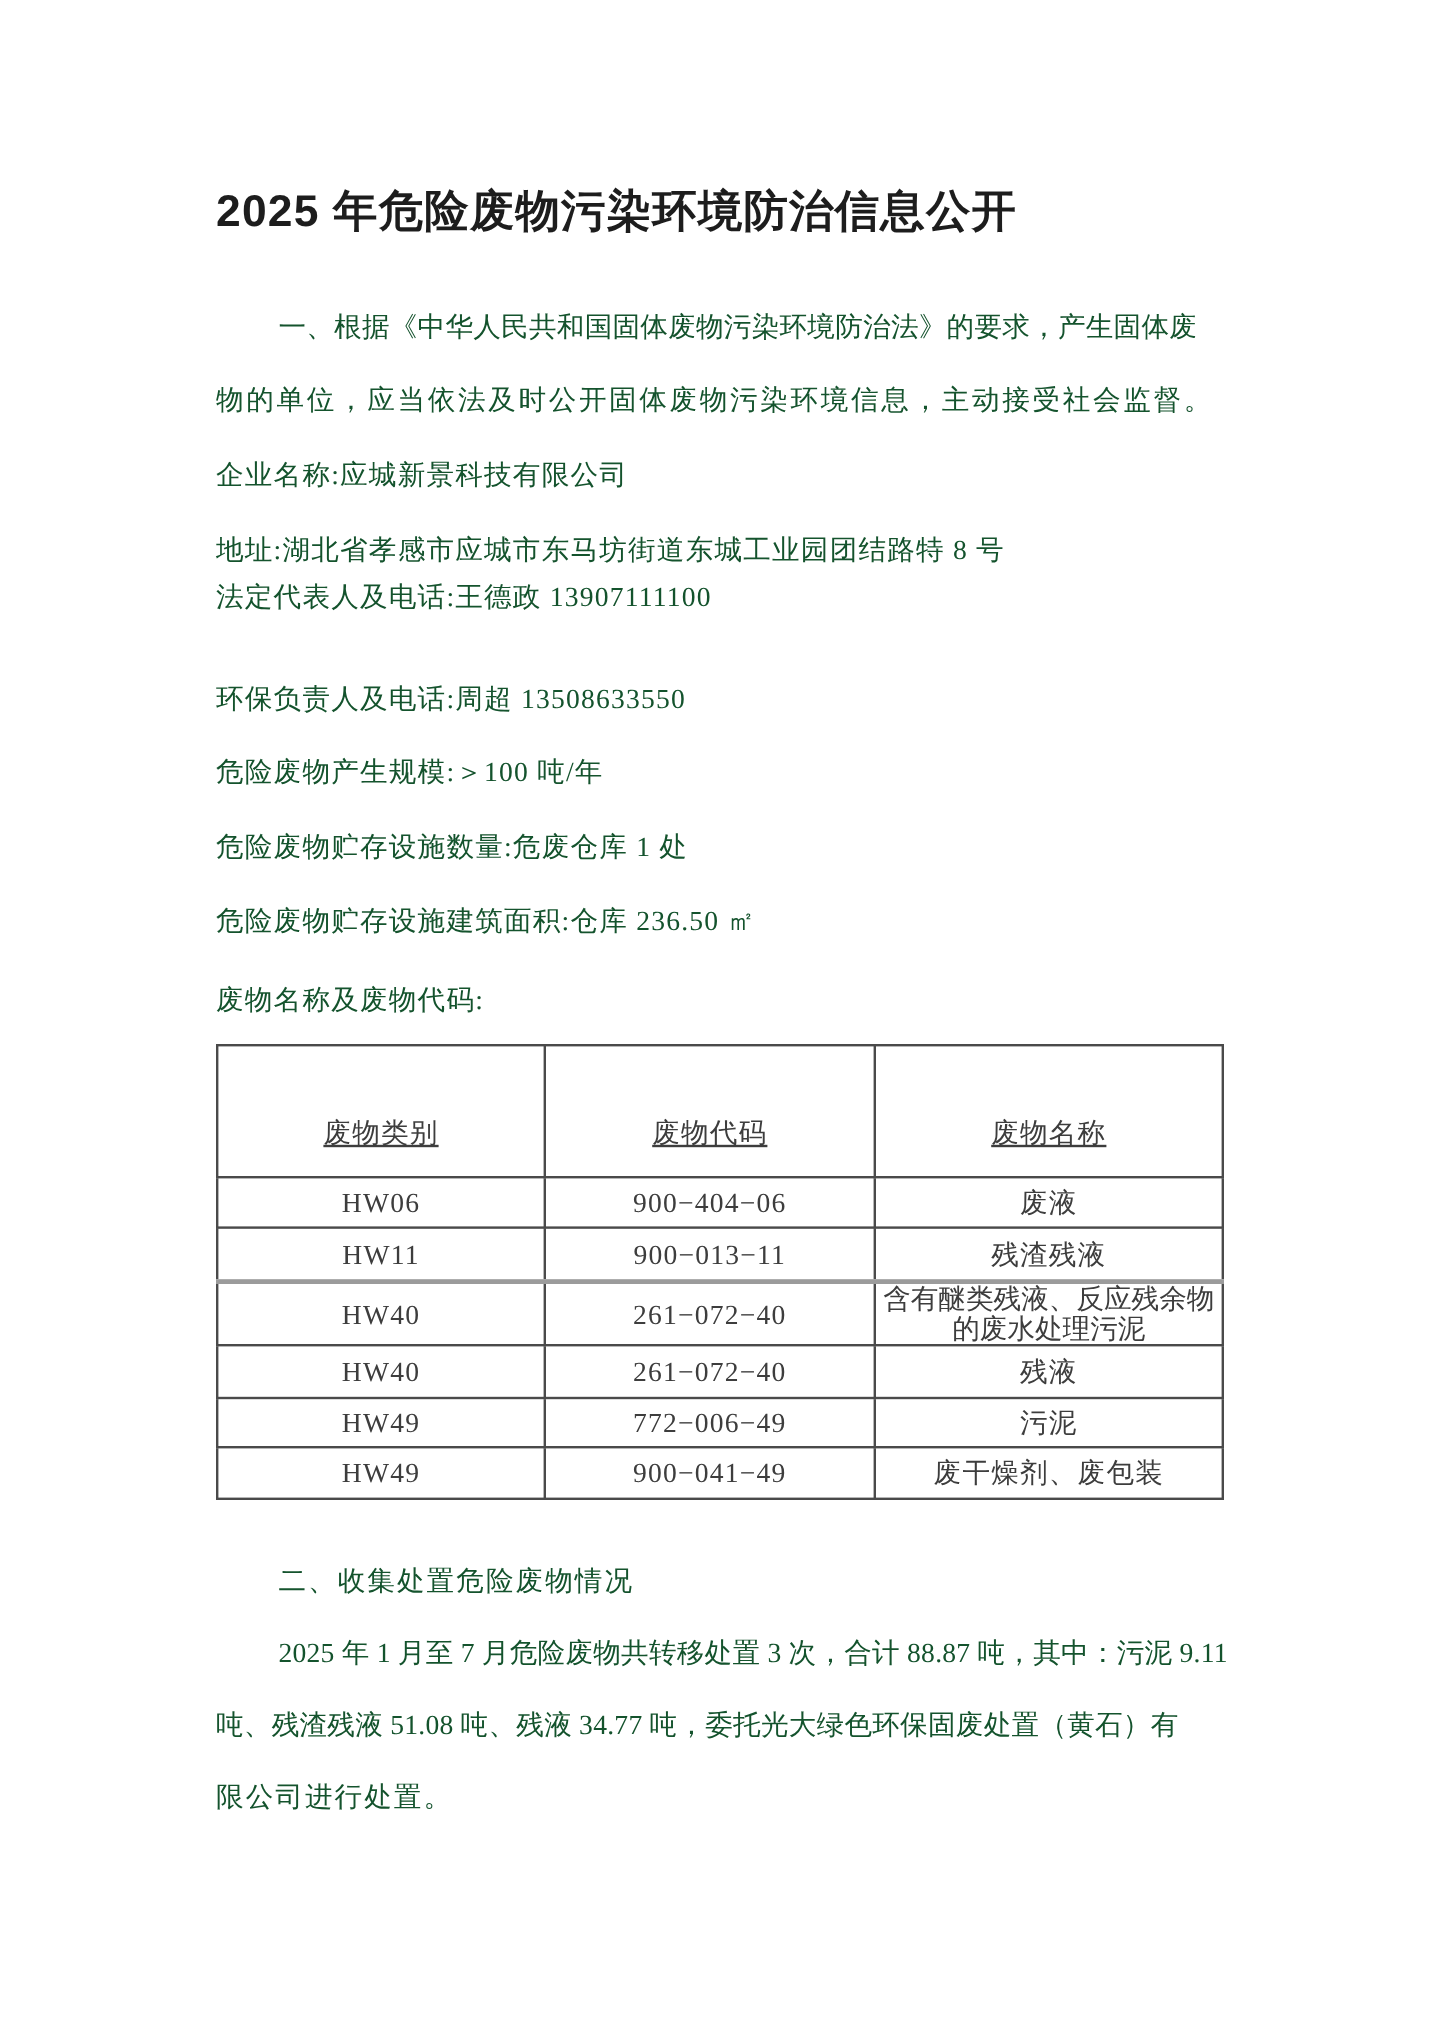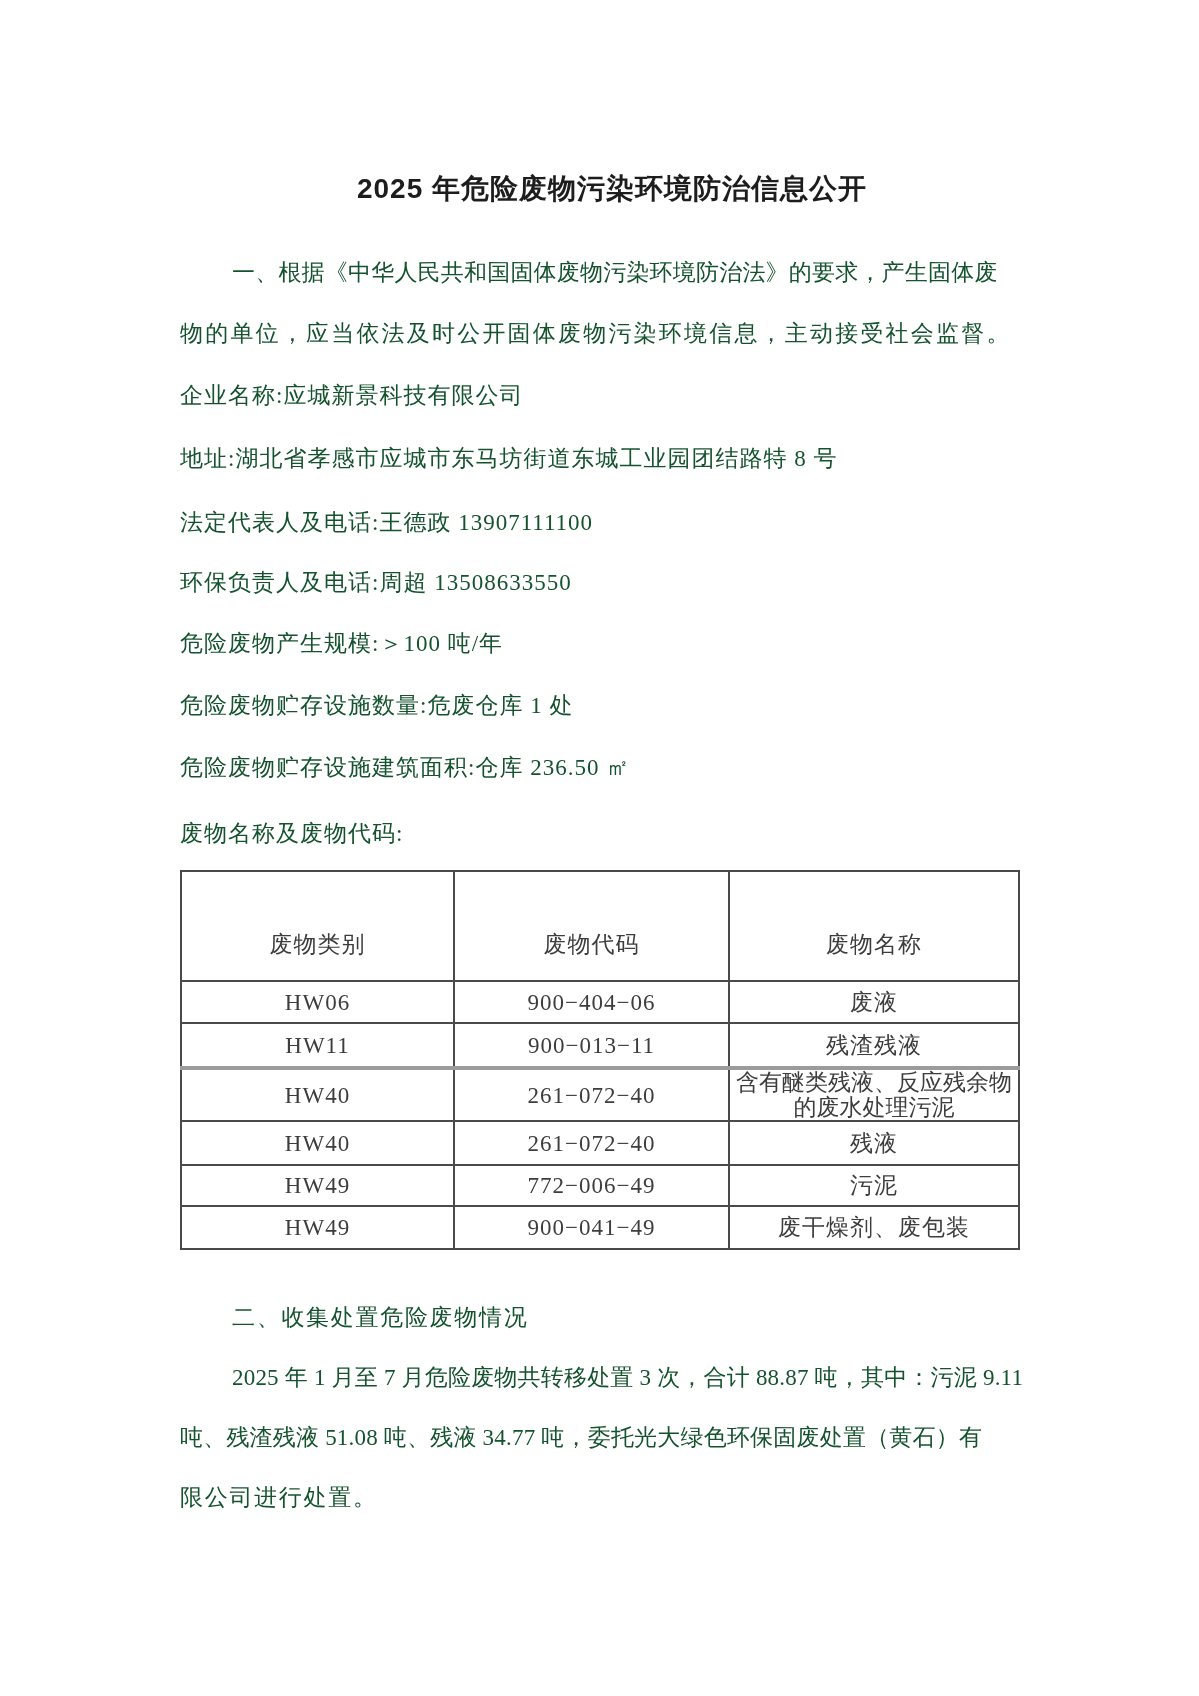"2025 年危险废物污染环境防治信息公开" .title { font-size: 28px -> 37px; margin: 13px -> 0; text-align: center -> none }
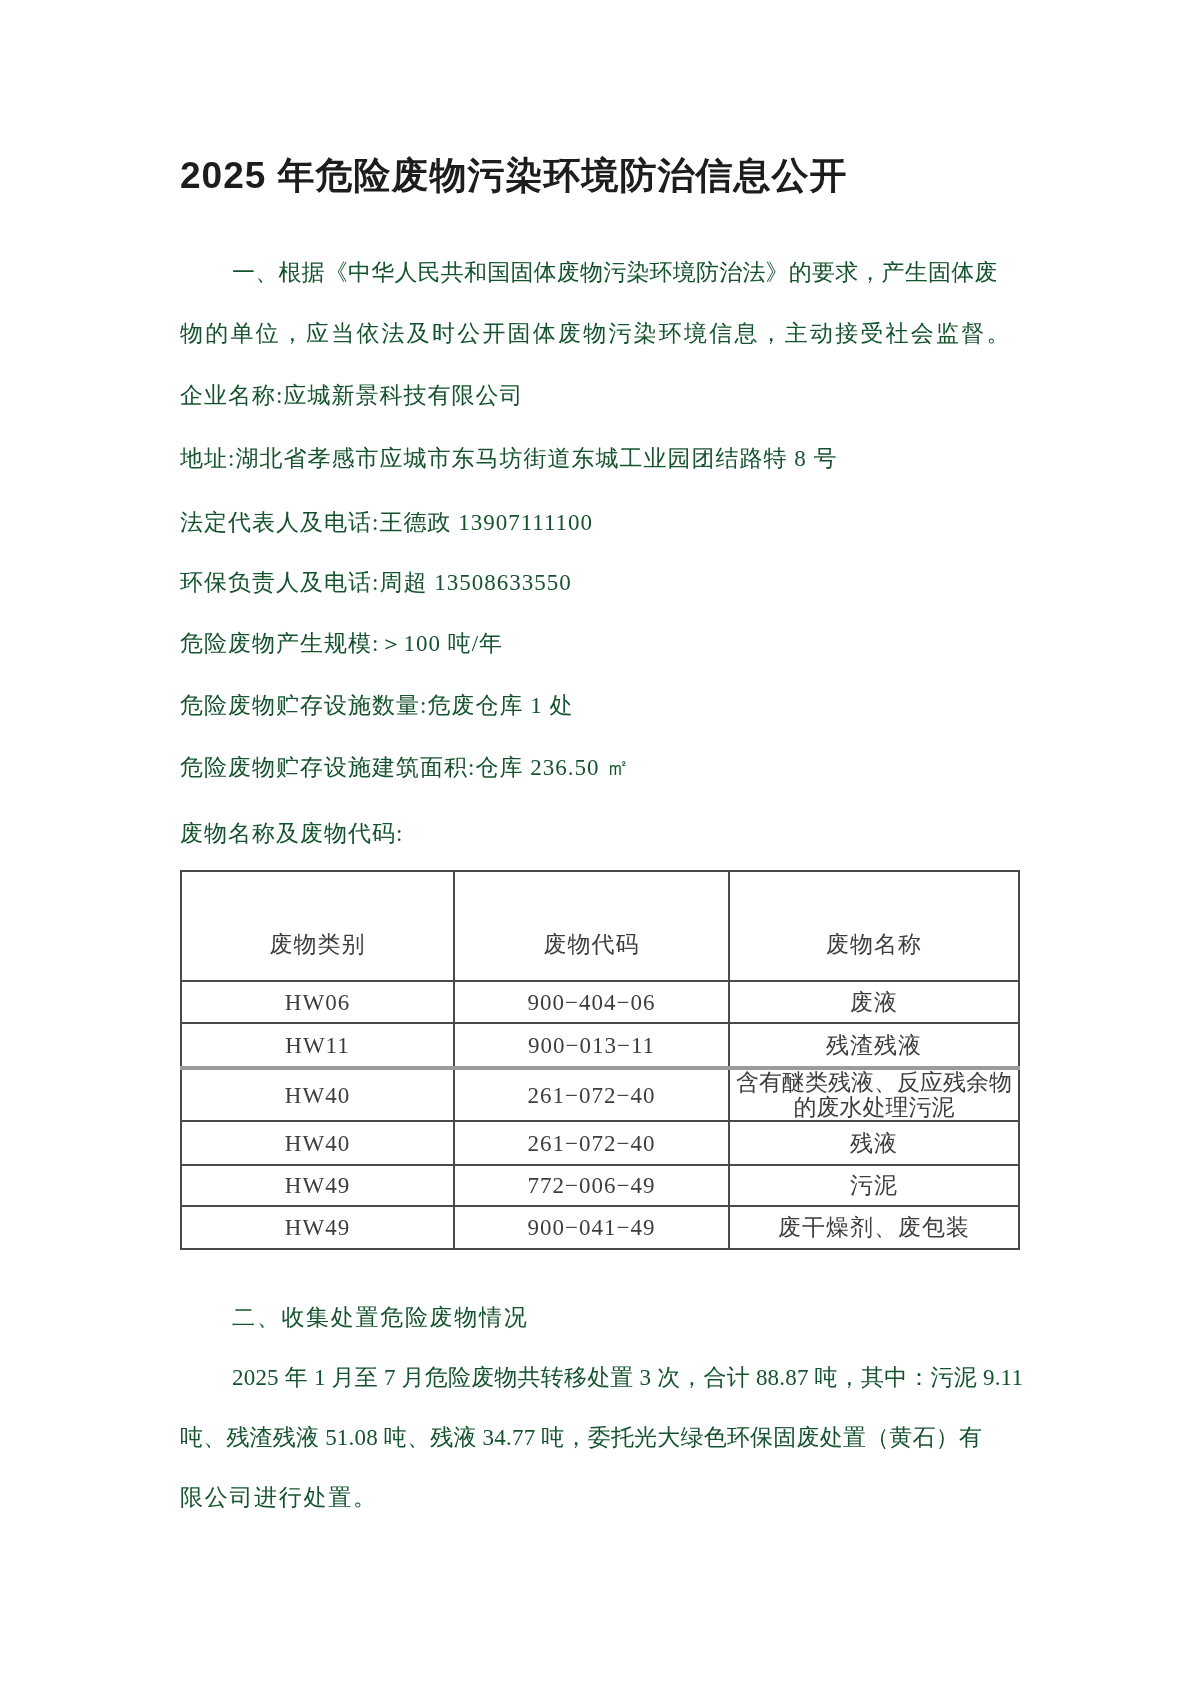"法定代表人及电话:王德政 13907111100" p.ln { top: 508px -> 483px }
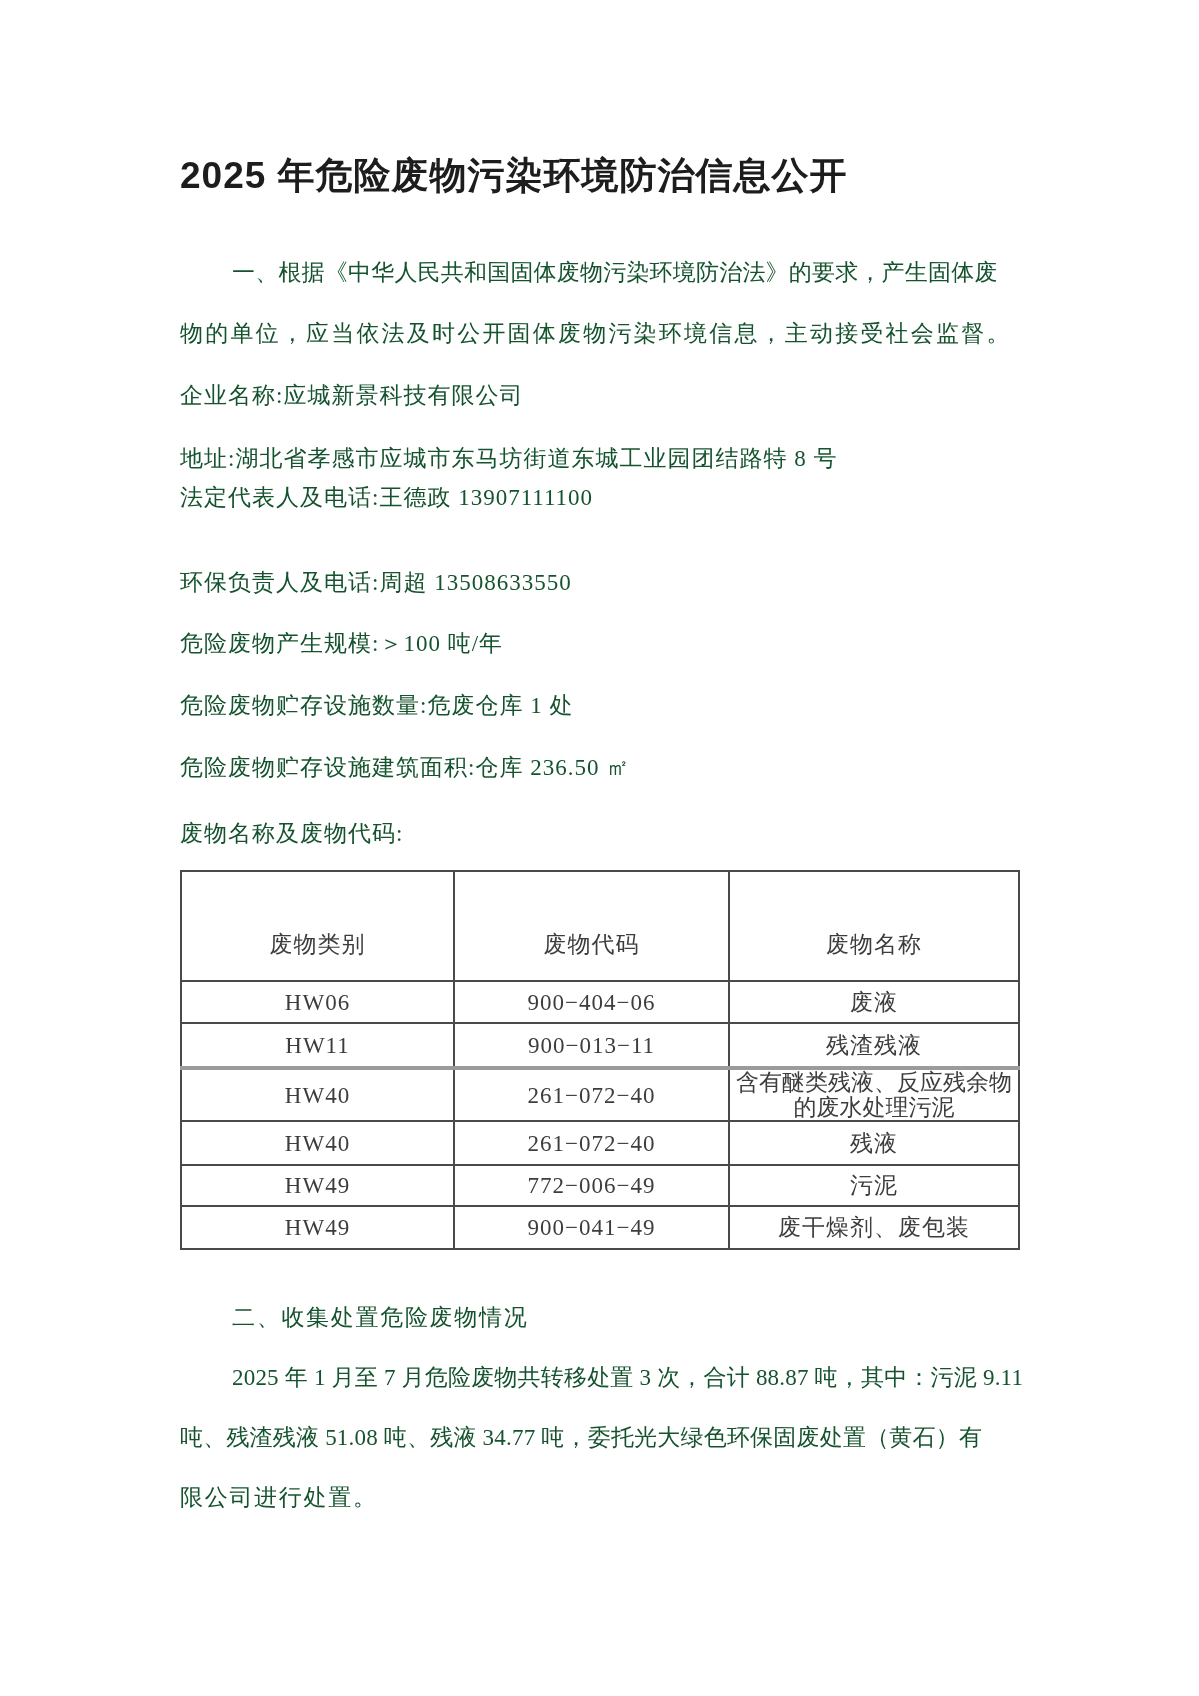"废物类别" .waste-table thead th { text-decoration: none -> underline }
